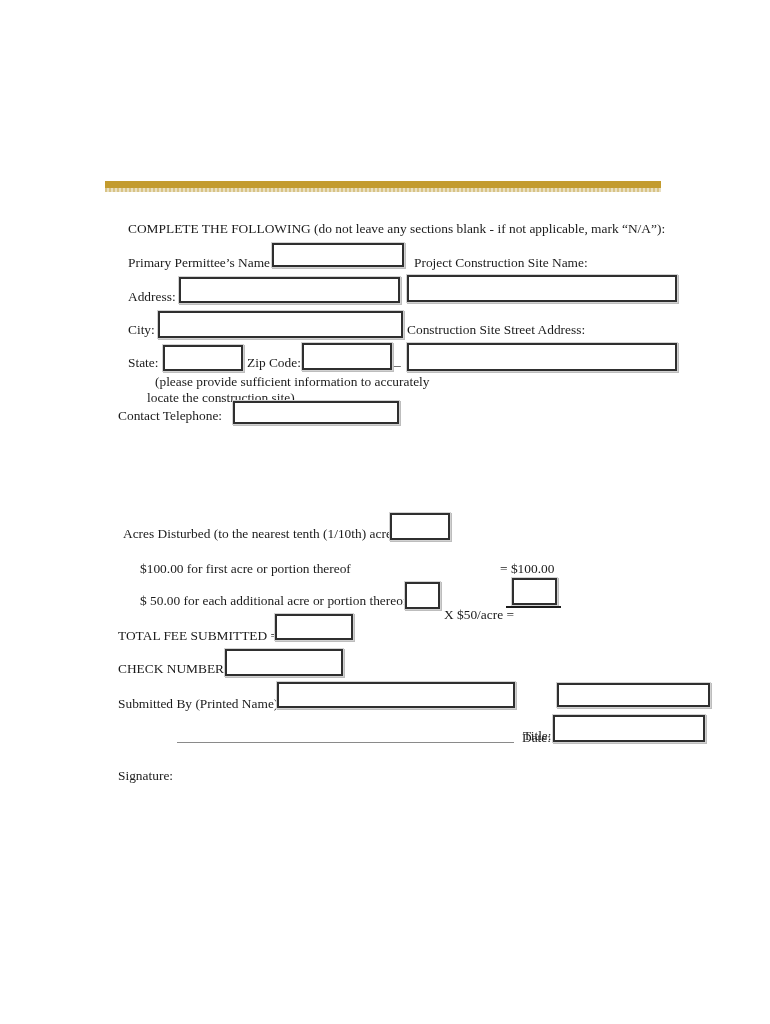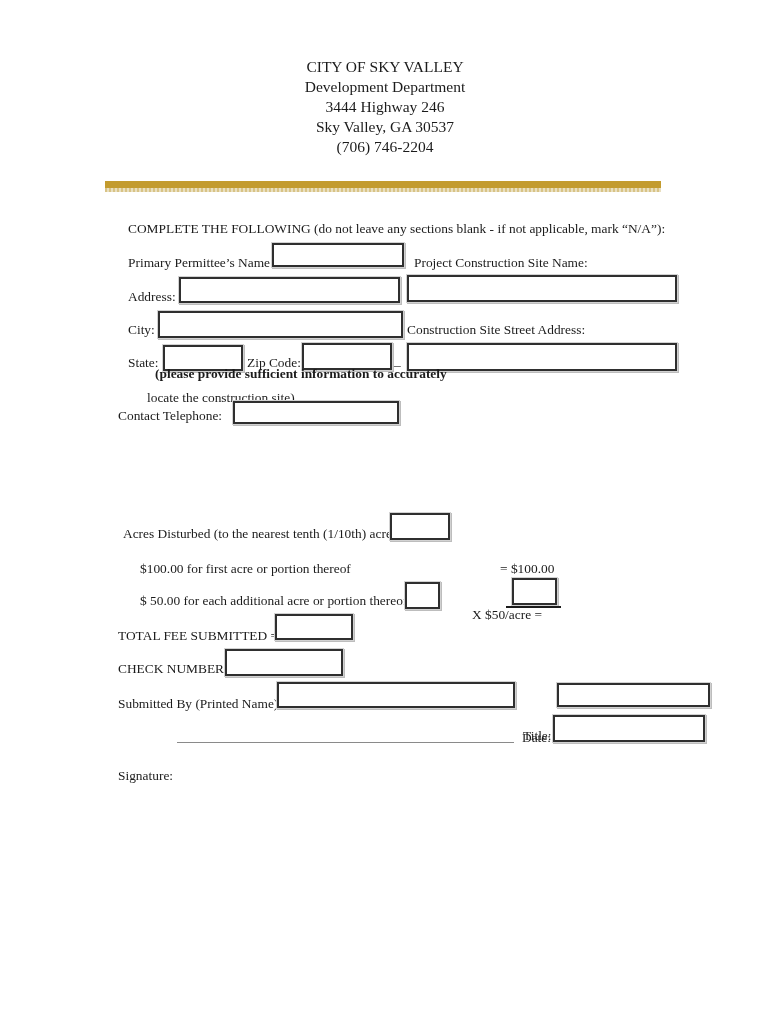"CITY OF SKY VALLEY" div.center { html: <div> <div>CITY OF SKY VALLEY</div> <div>Development Department</div> <div>3444 Highway 246</div> <div>Sky Valley, GA 30537</div> <div>(706) 746-2204</div> </div> -> none }
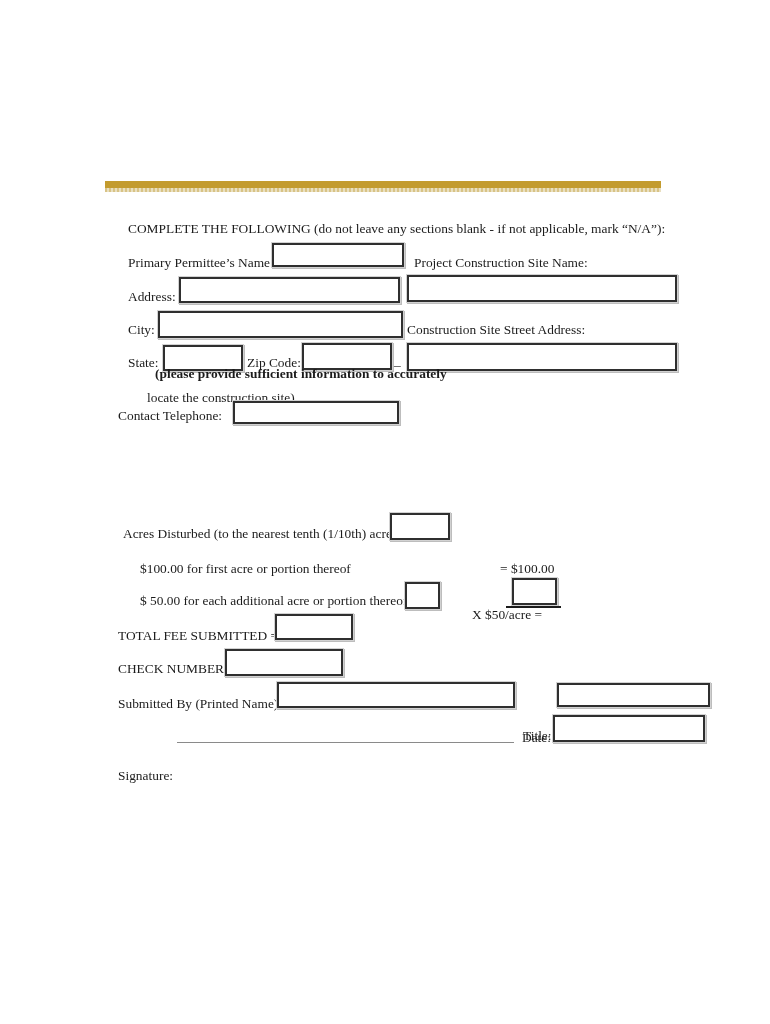"(please provide sufficient information" div.lbl { font-weight: bold -> none; top: 366px -> 374px }
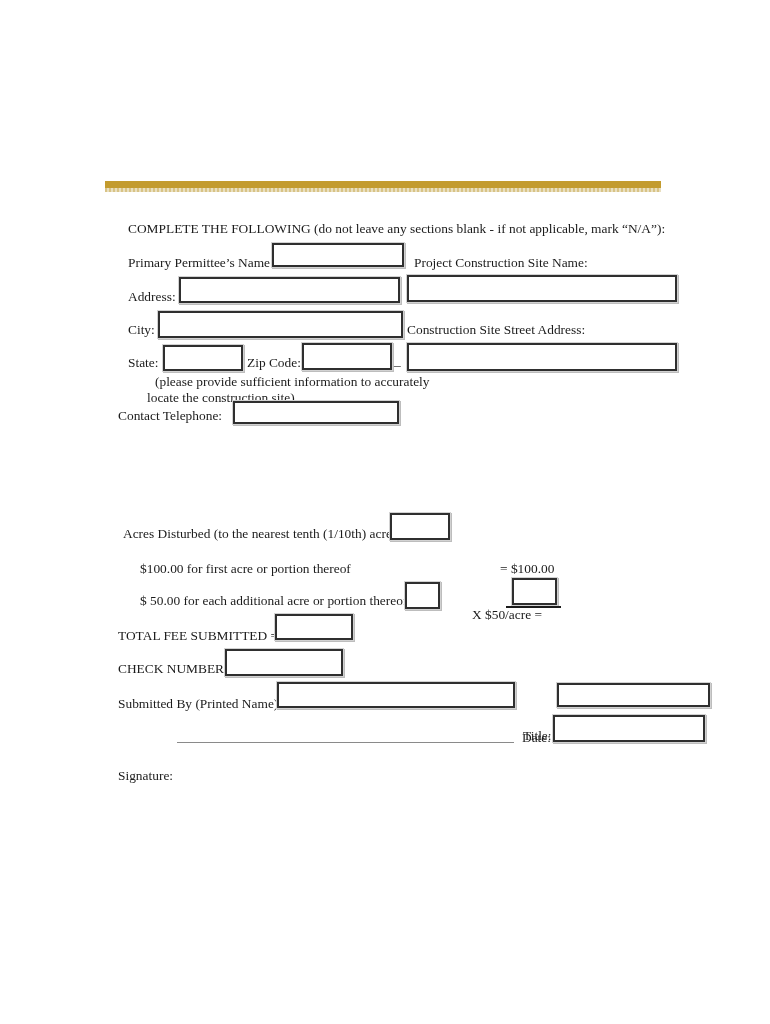"X $50/acre =" div.lbl { margin-left: 28px -> none }
